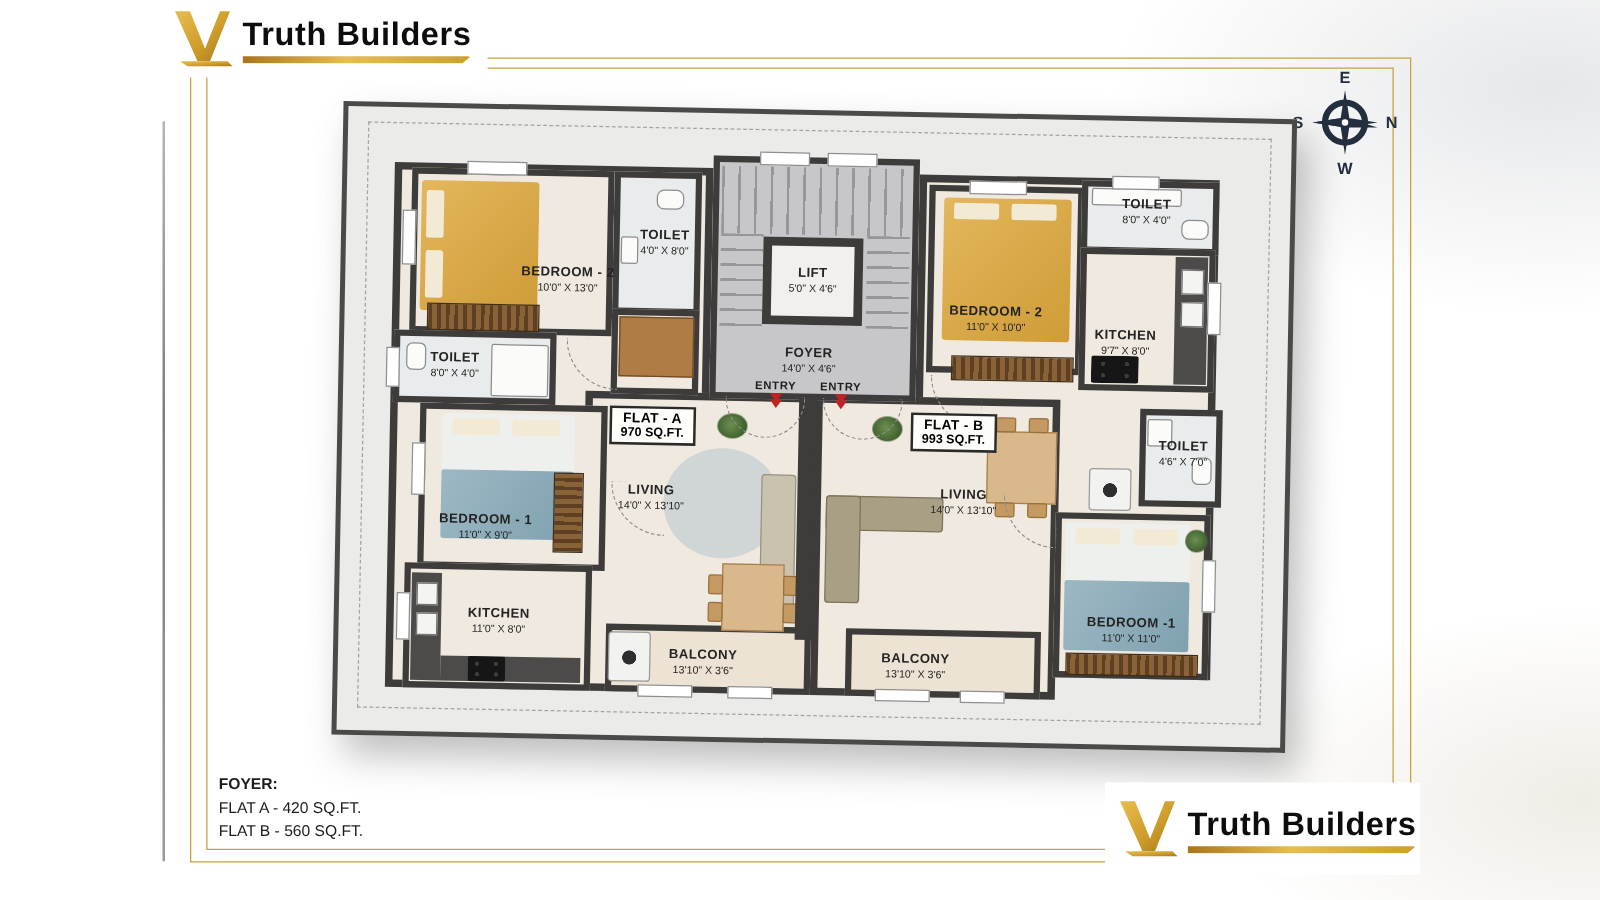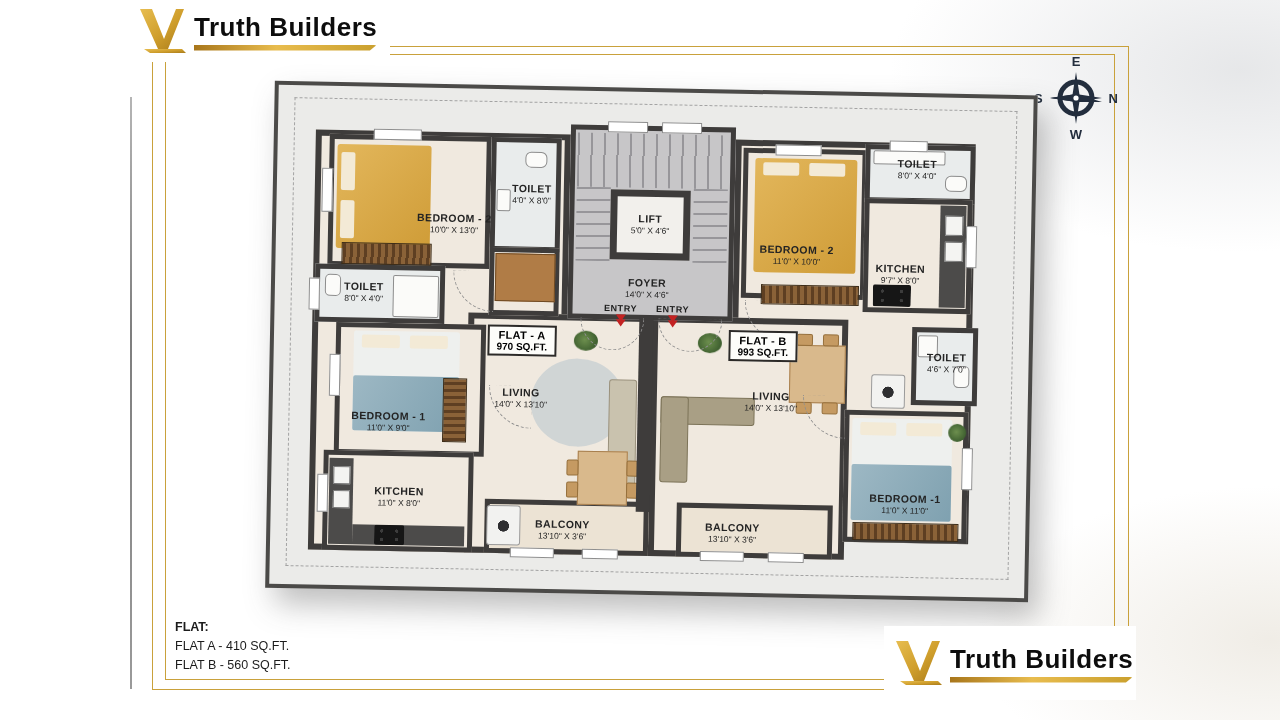"FLAT:" div.t { text: FLAT -> FOYER }
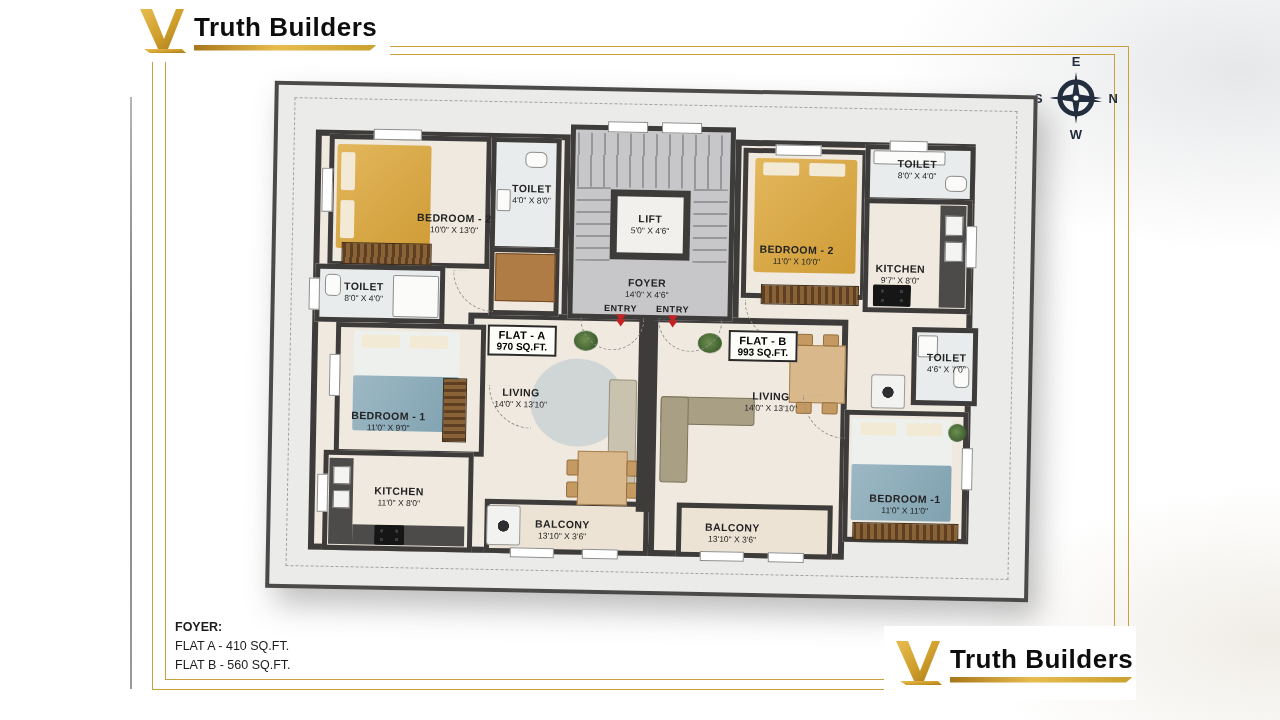"FLAT A - 410 SQ.FT." div.l { text: 410 -> 420 }
